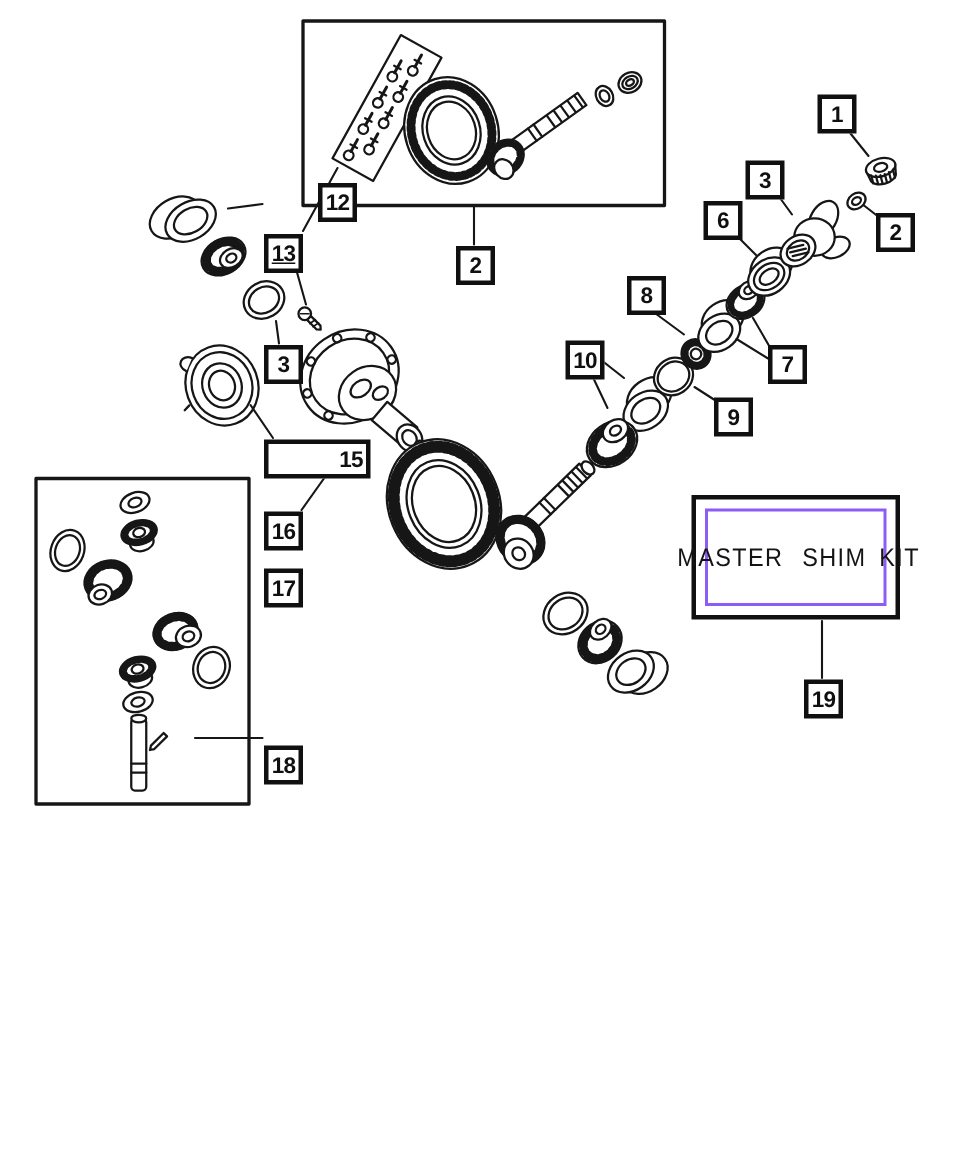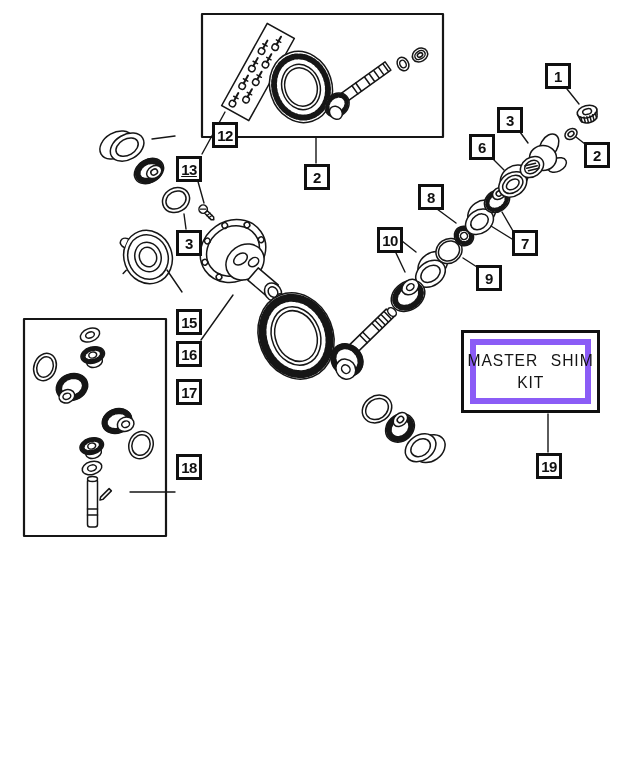"15" div.callout { padding-left: none -> 45px; top: 309px -> 293px }
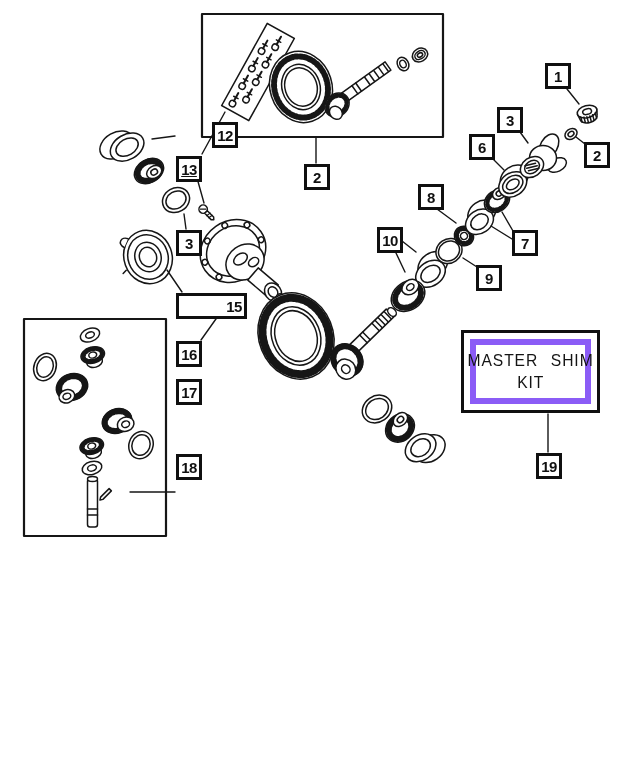"MASTER SHIM" .kitbox .inner { border: 6px solid #8b5cf6 -> 2px solid #8b5cf6; flex-direction: column -> row }
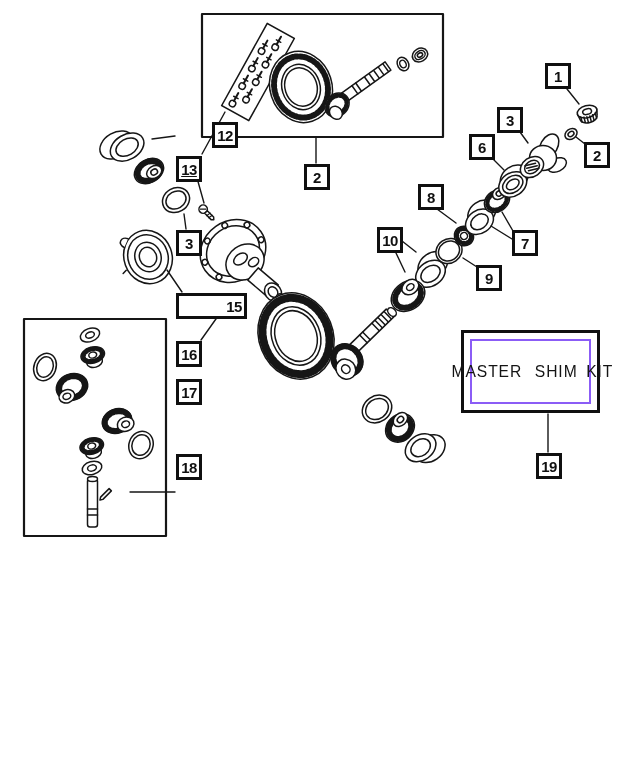"18" div.callout { top: 454px -> 497px }
